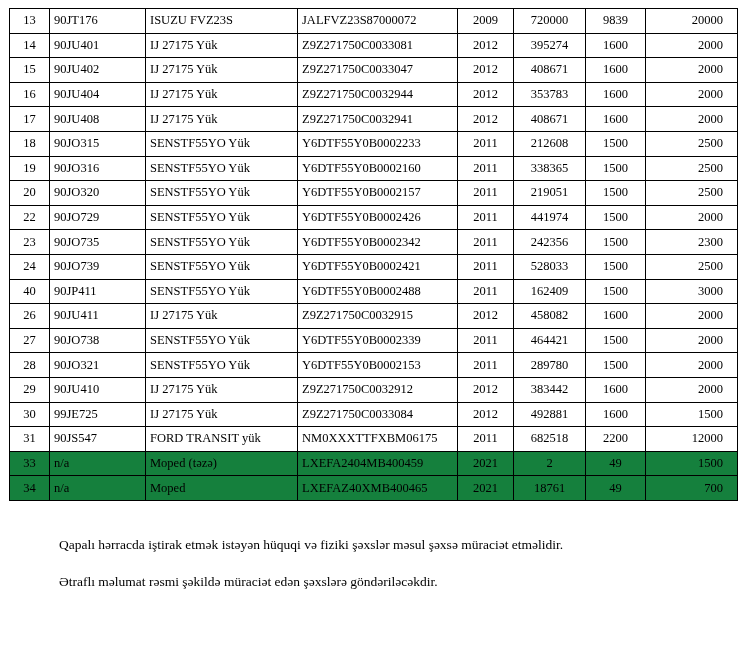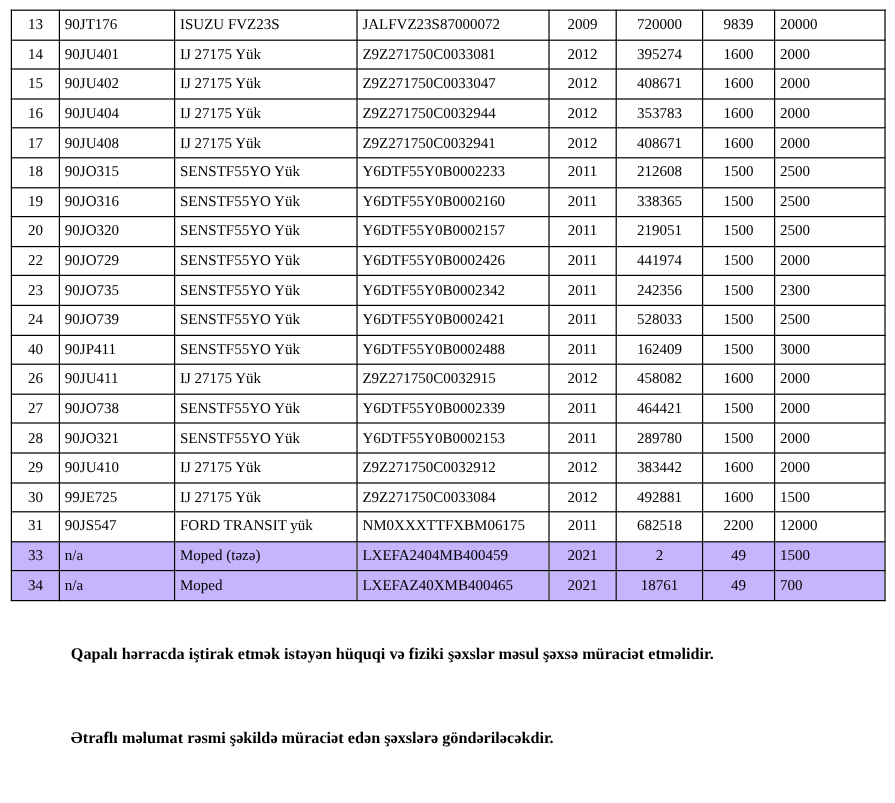"20000" .a-right { text-align: left -> right }
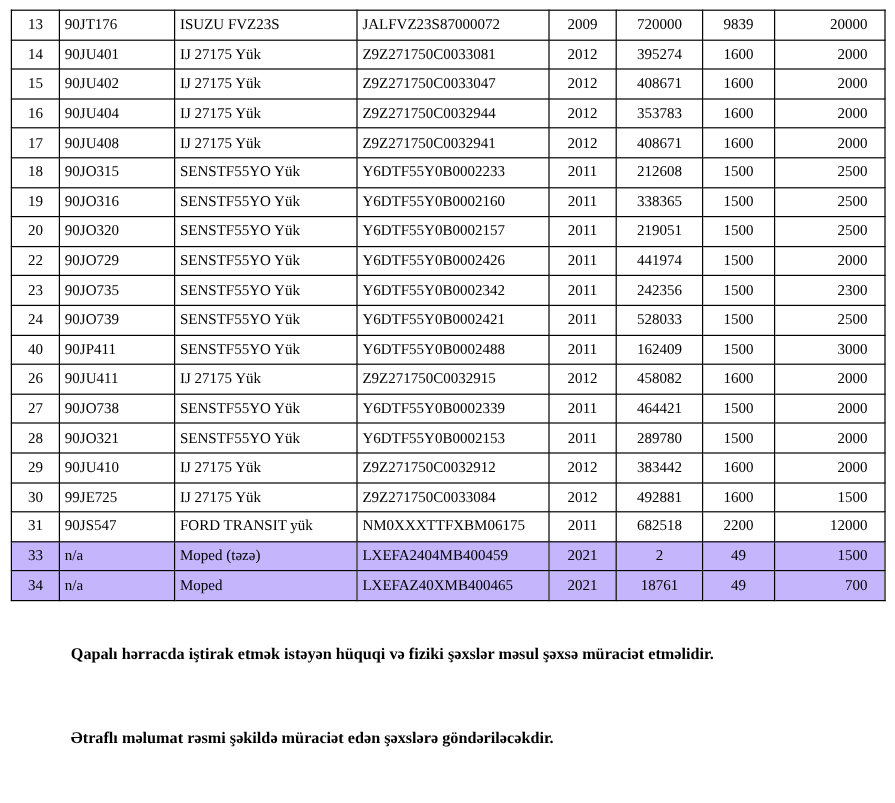"33" tr.shaded td { background: #c4b5fd -> #15803d }
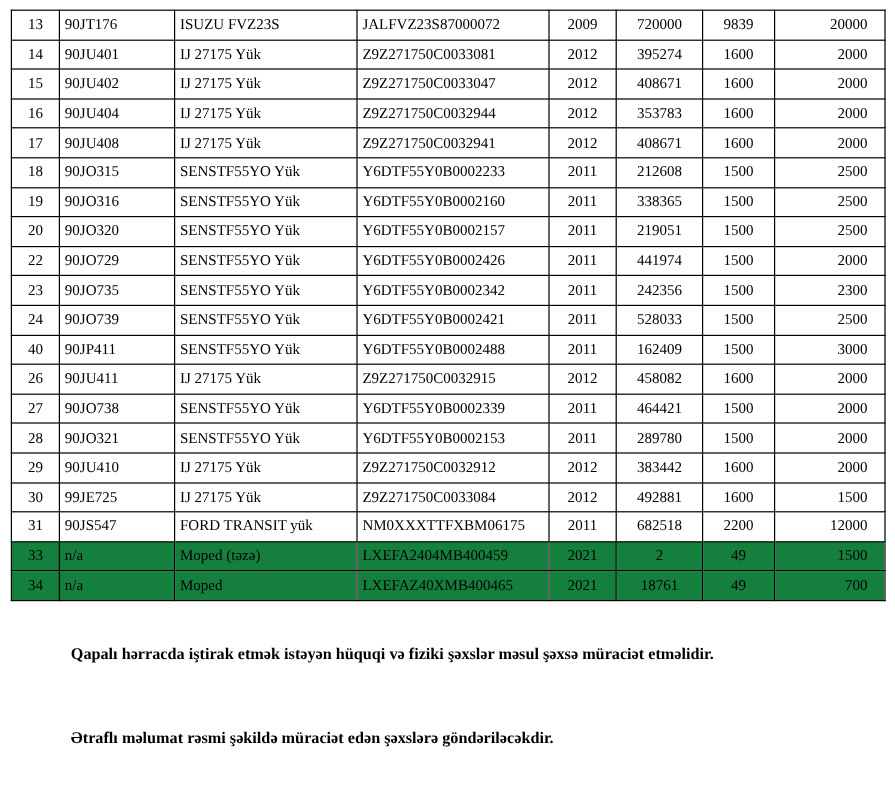"Qapalı hərracda iştirak etmək istəyən" .note-line { font-weight: bold -> normal; margin-top: 33px -> none }
